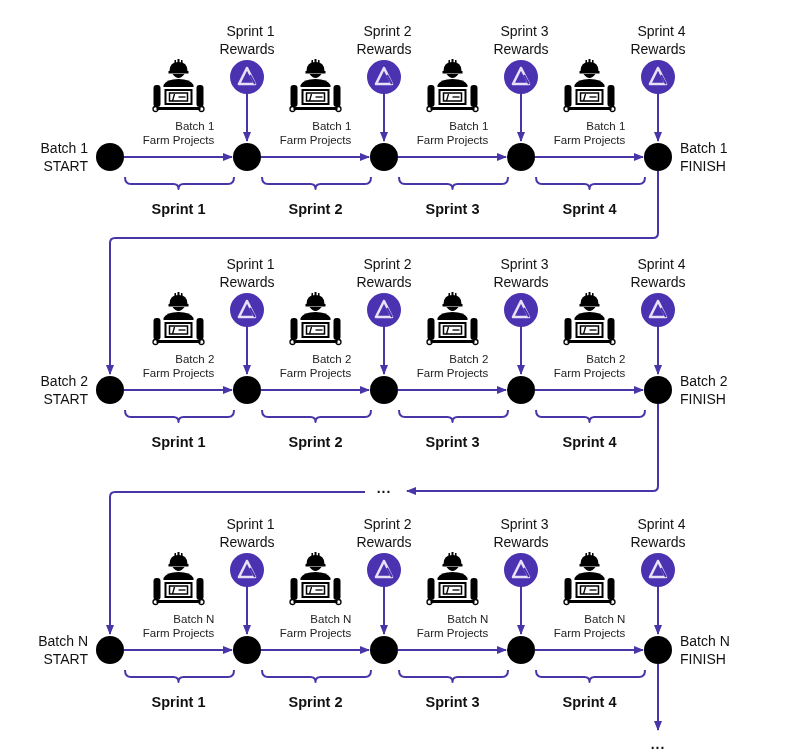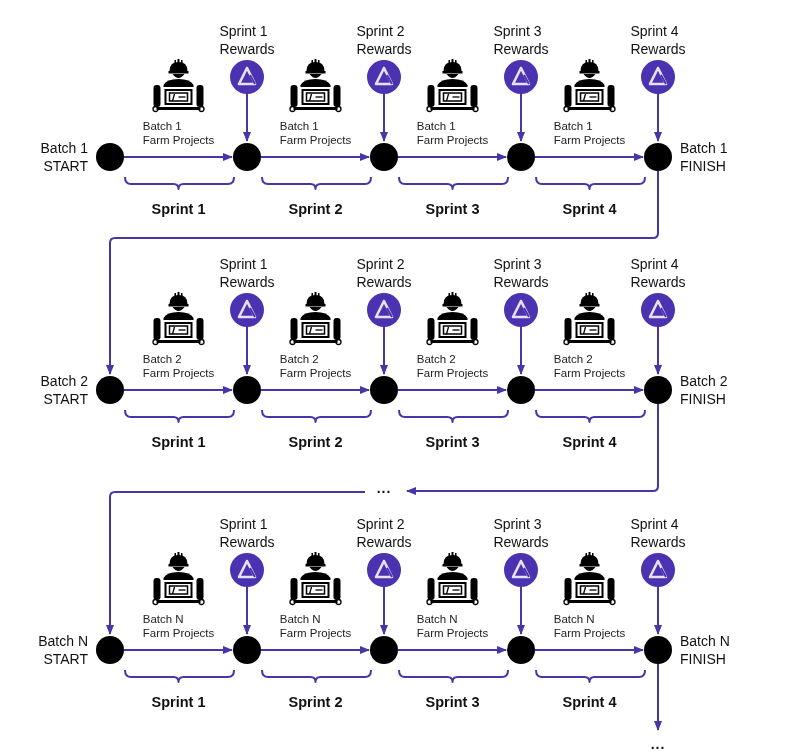"Sprint 1" .lbl { text-align: left -> right }
